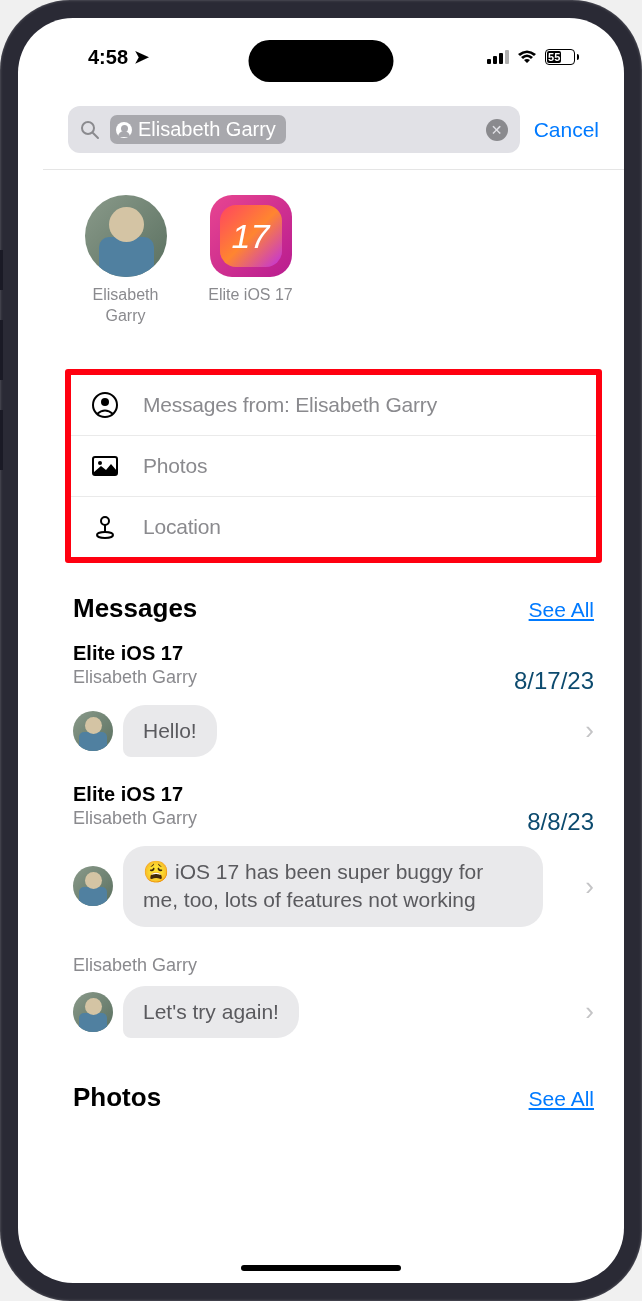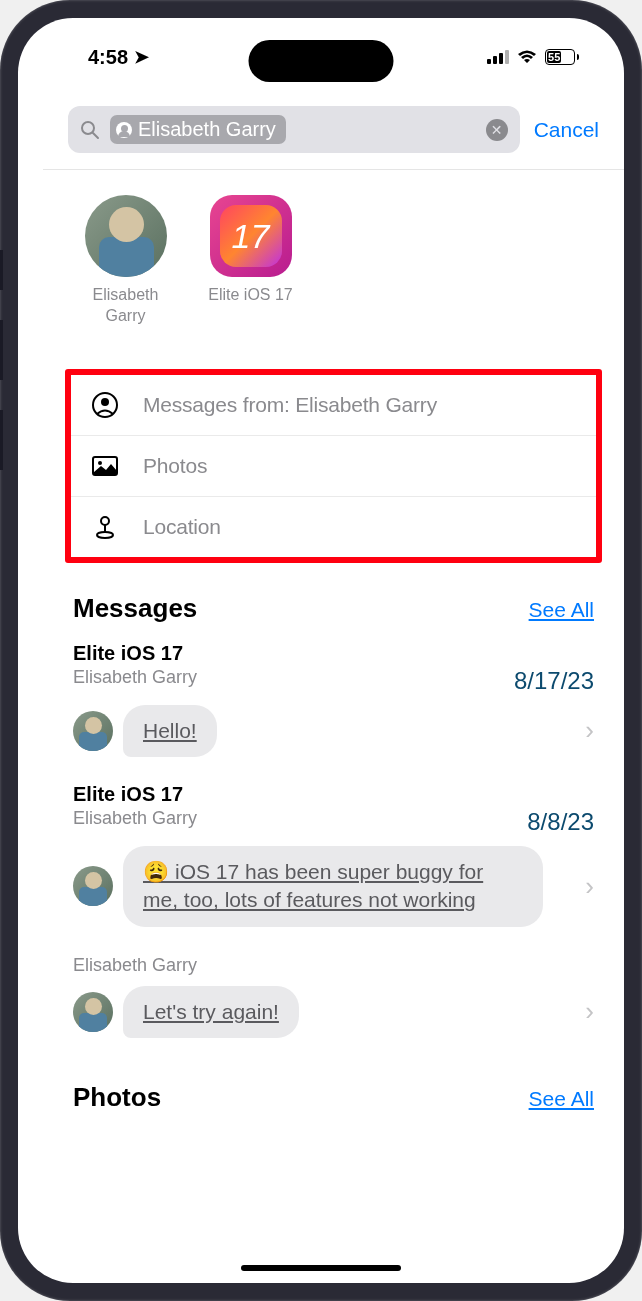"Hello!" .bubble { text-decoration: underline -> none }
